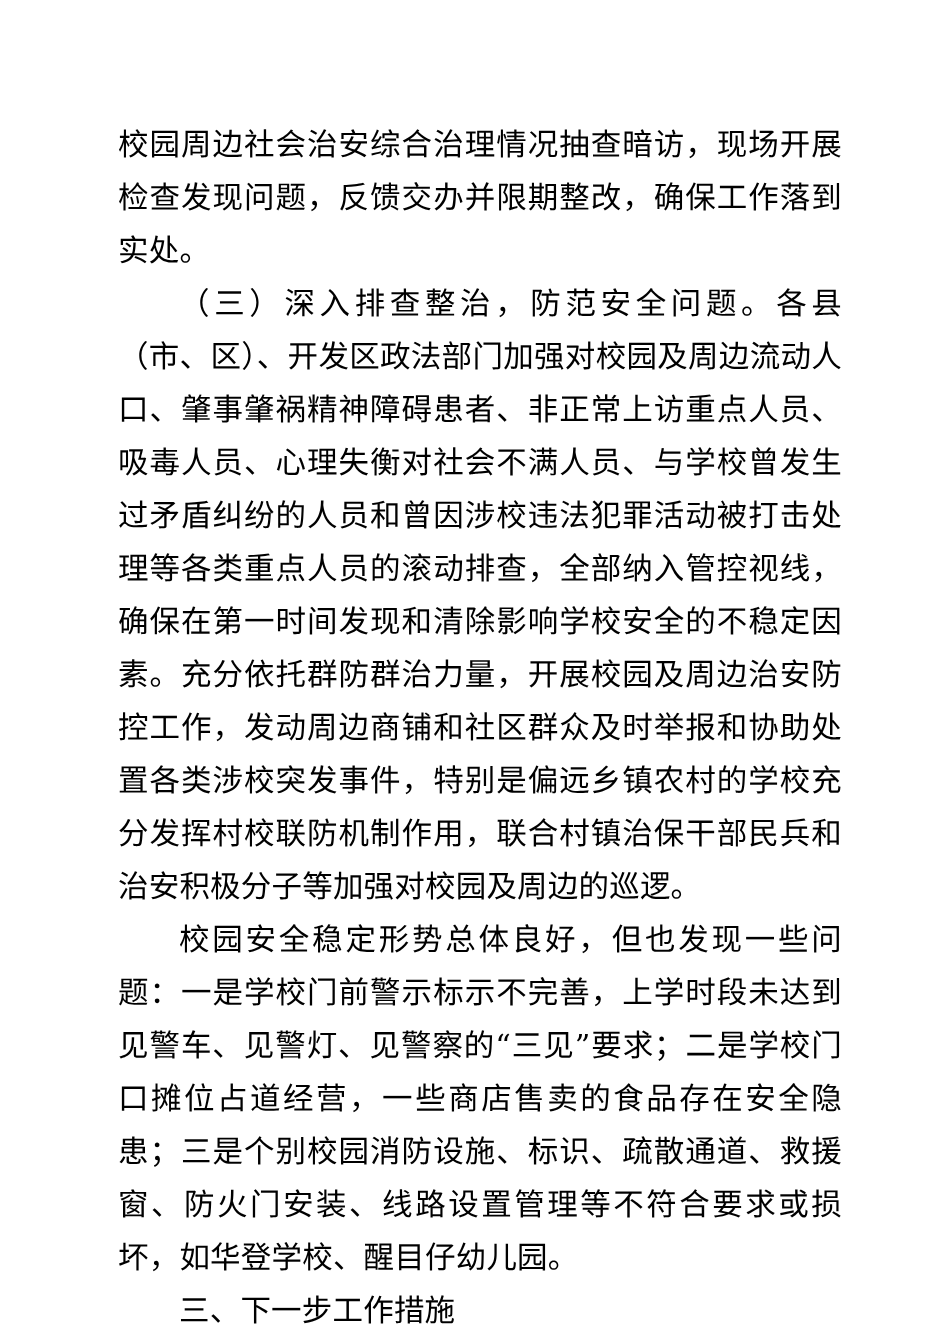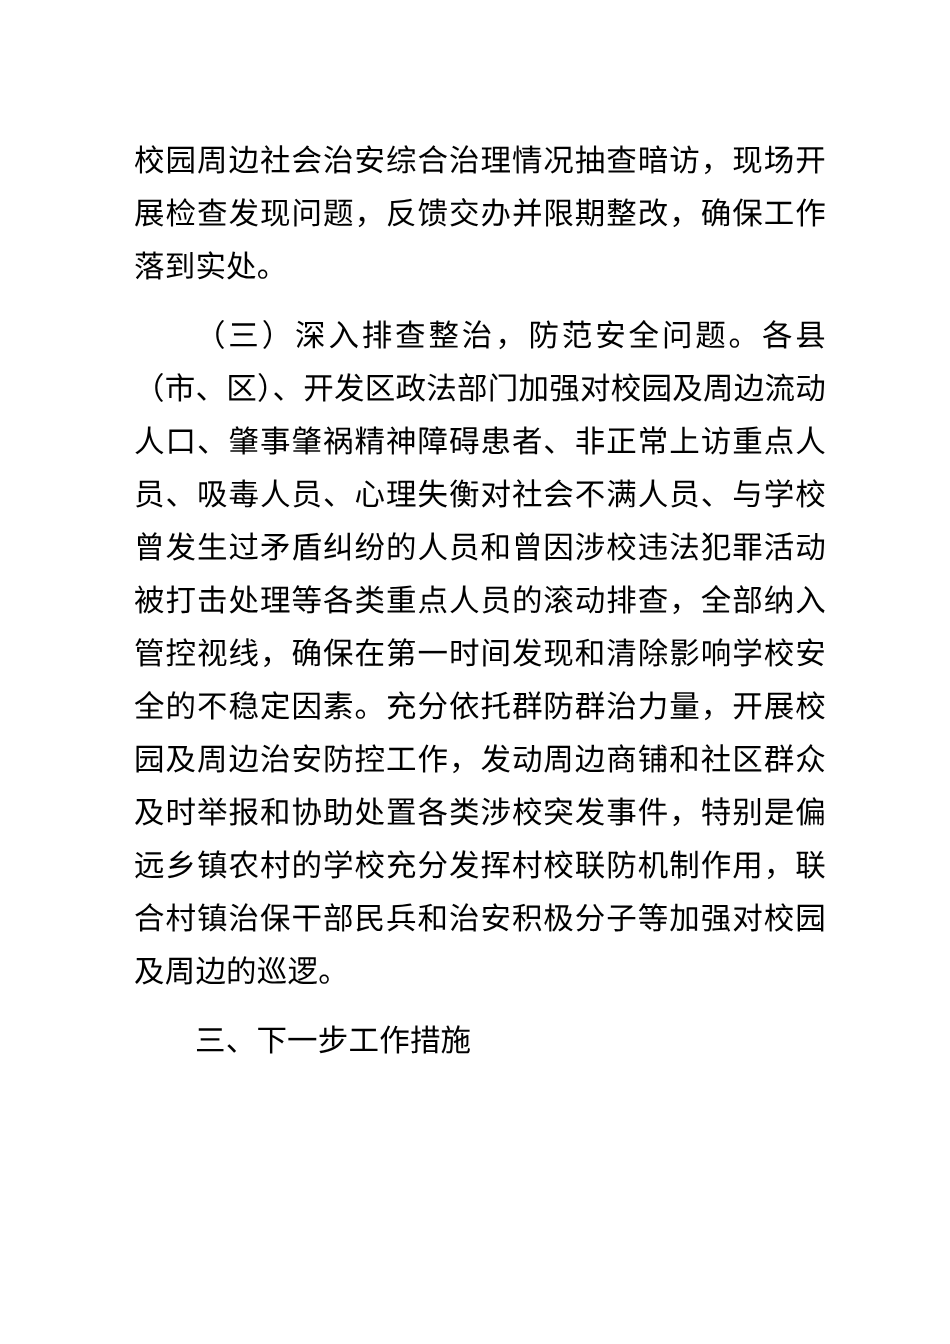"校园周边社会治安综合治理情况抽查暗访，现场开展检查发现问题，反馈交办并限期整改，" p { margin: 16px -> 0 }
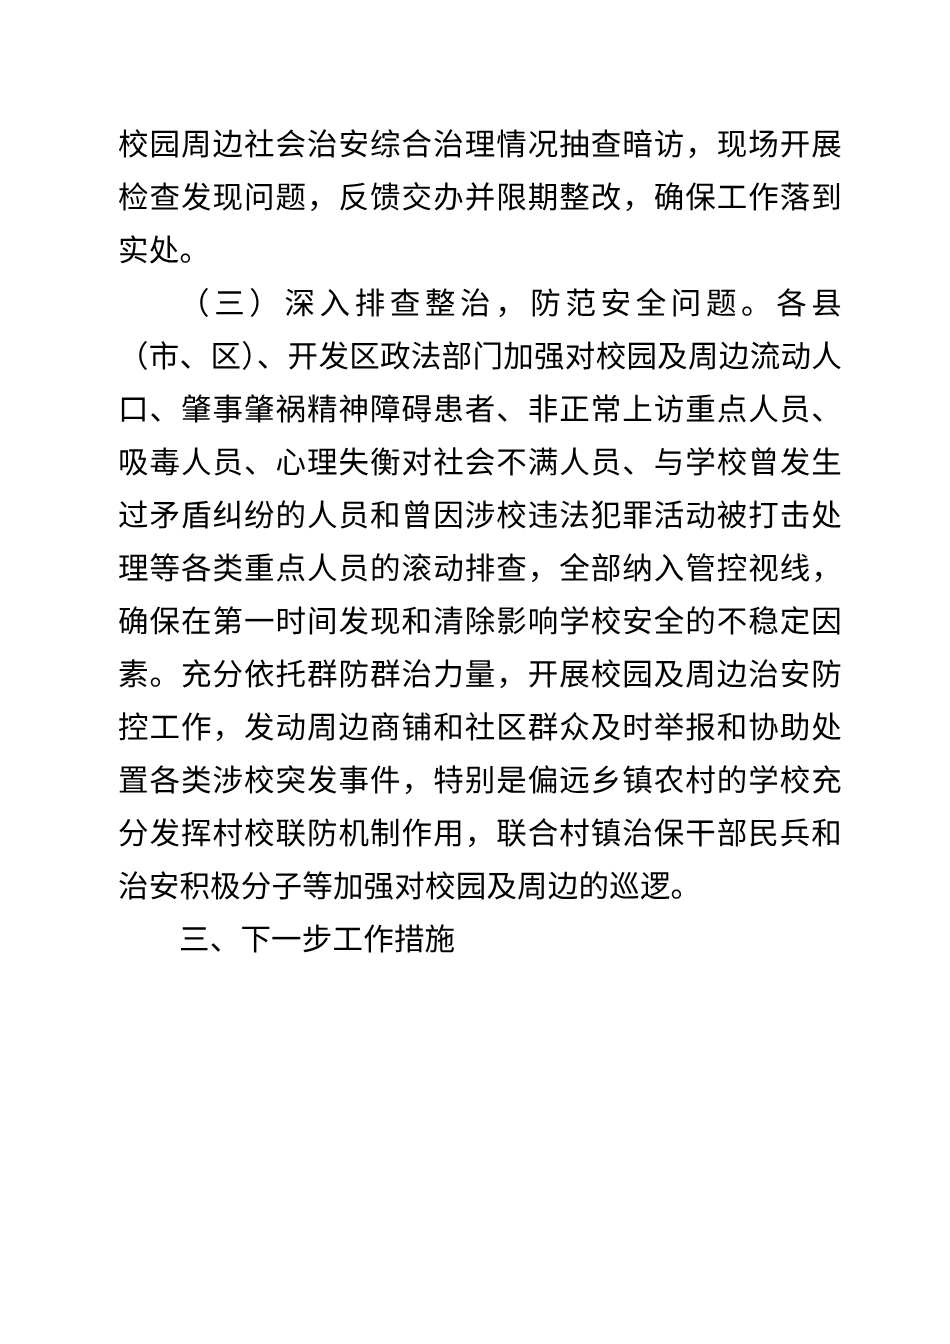"校园安全稳定形势总体良好，但也发现一些问题：一是学校门前警示标示不完善，上学时段" p.para { html: none -> <p>校园安全稳定形势总体良好，但也发现一些问题：一是学校门前警示标示不完善，上学时段未达到见警车、见警灯、见警察的“三见”要求；二是学校门口摊位占道经营，一些商店售卖的食品存在安全隐患；三是个别校园消防设施、标识、疏散通道、救援窗、防火门安装、线路设置管理等不符合要求或损坏，如华登学校、醒目仔幼儿园。</p> }
